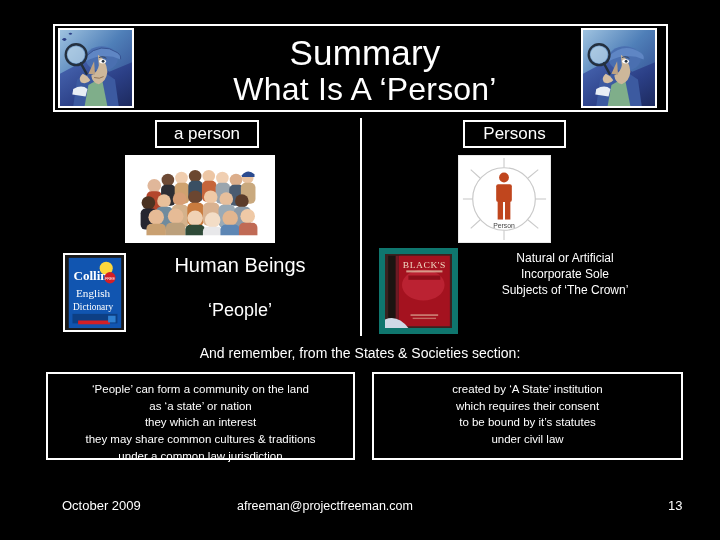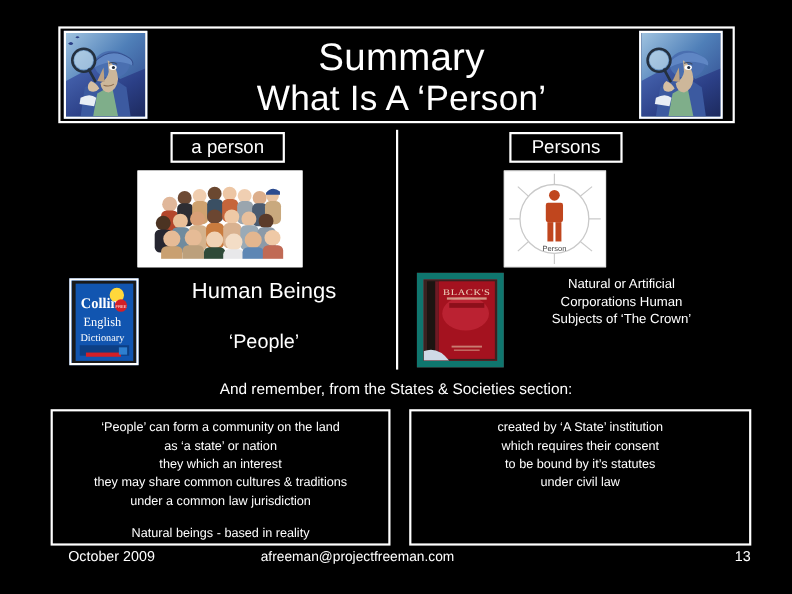"Corporations Human" div { text: Corporations Human -> Incorporate Sole }
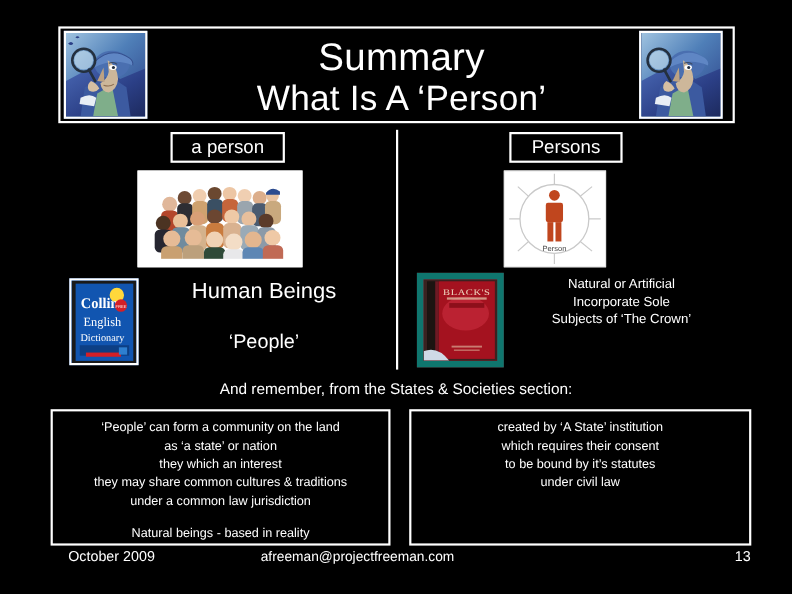"‘People’ can form a community" .bottom-box { height: 124px -> 88px }
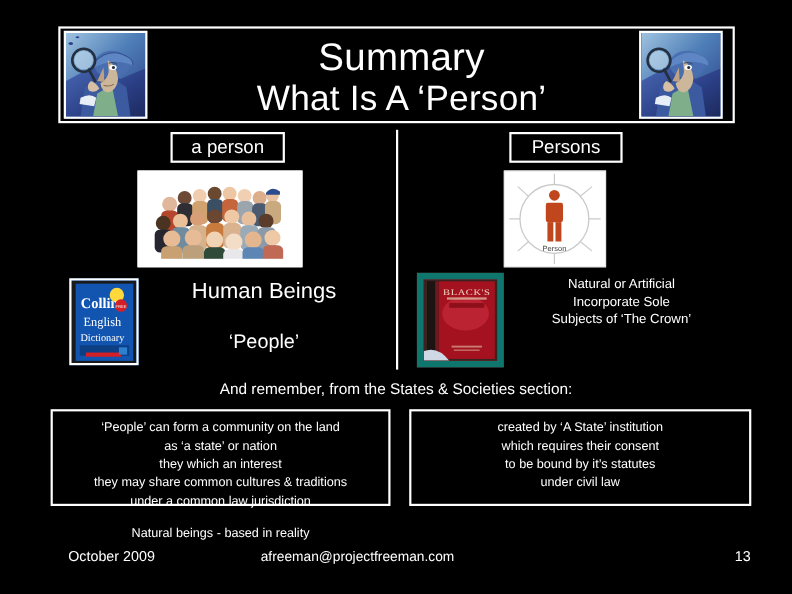"Natural beings - based in" div.concl { html: <div>Natural beings - based in reality</div> -> none }
